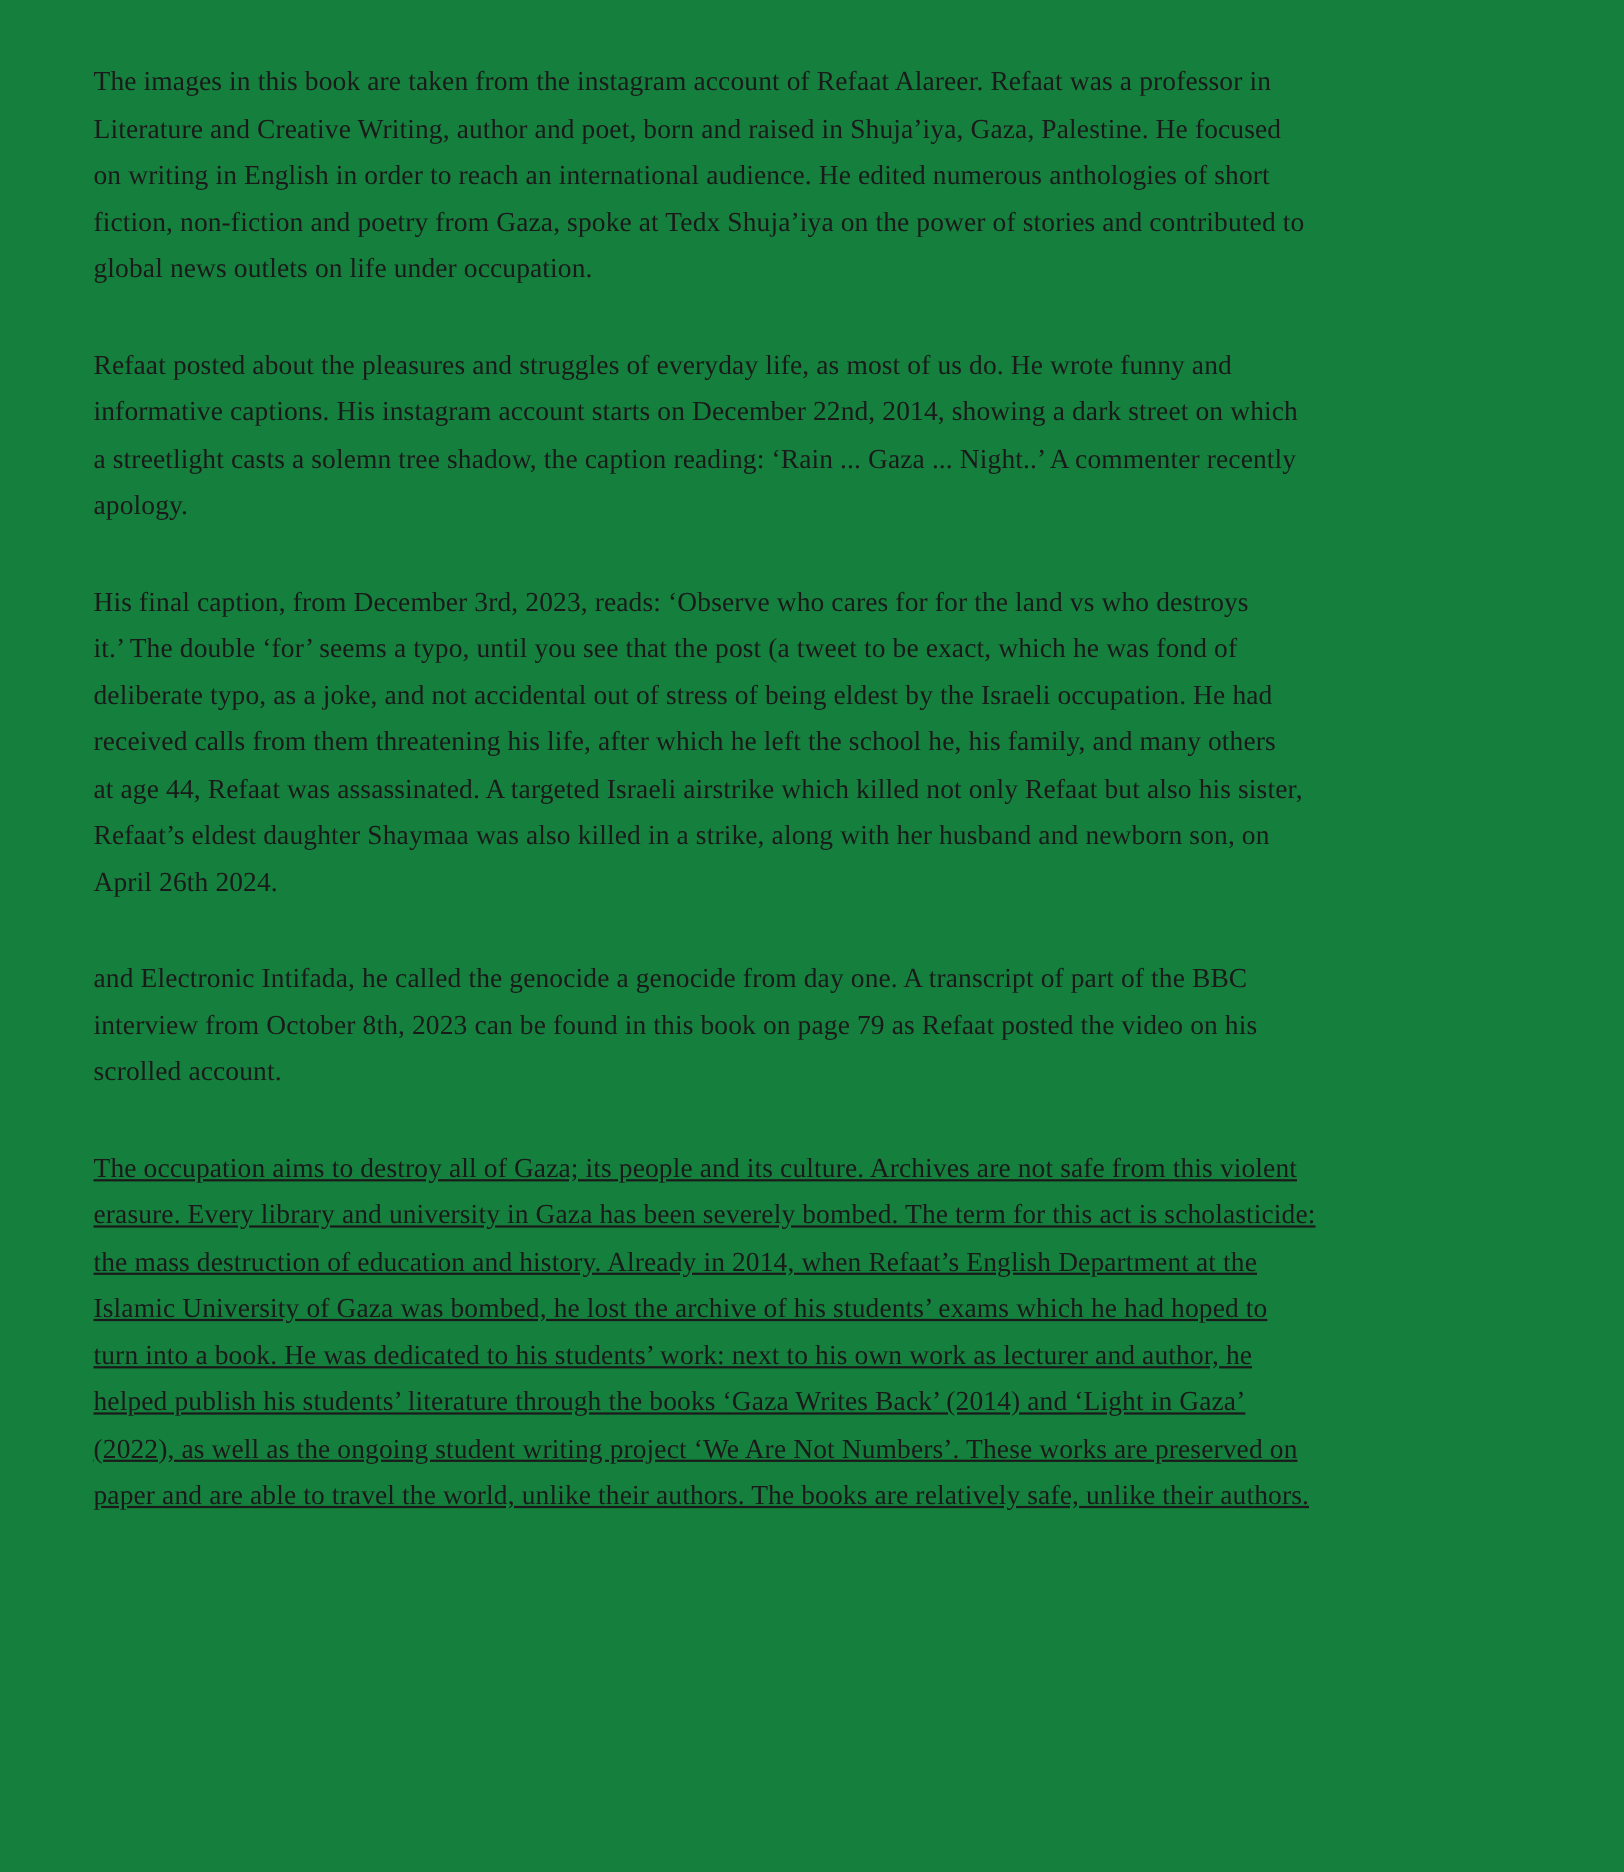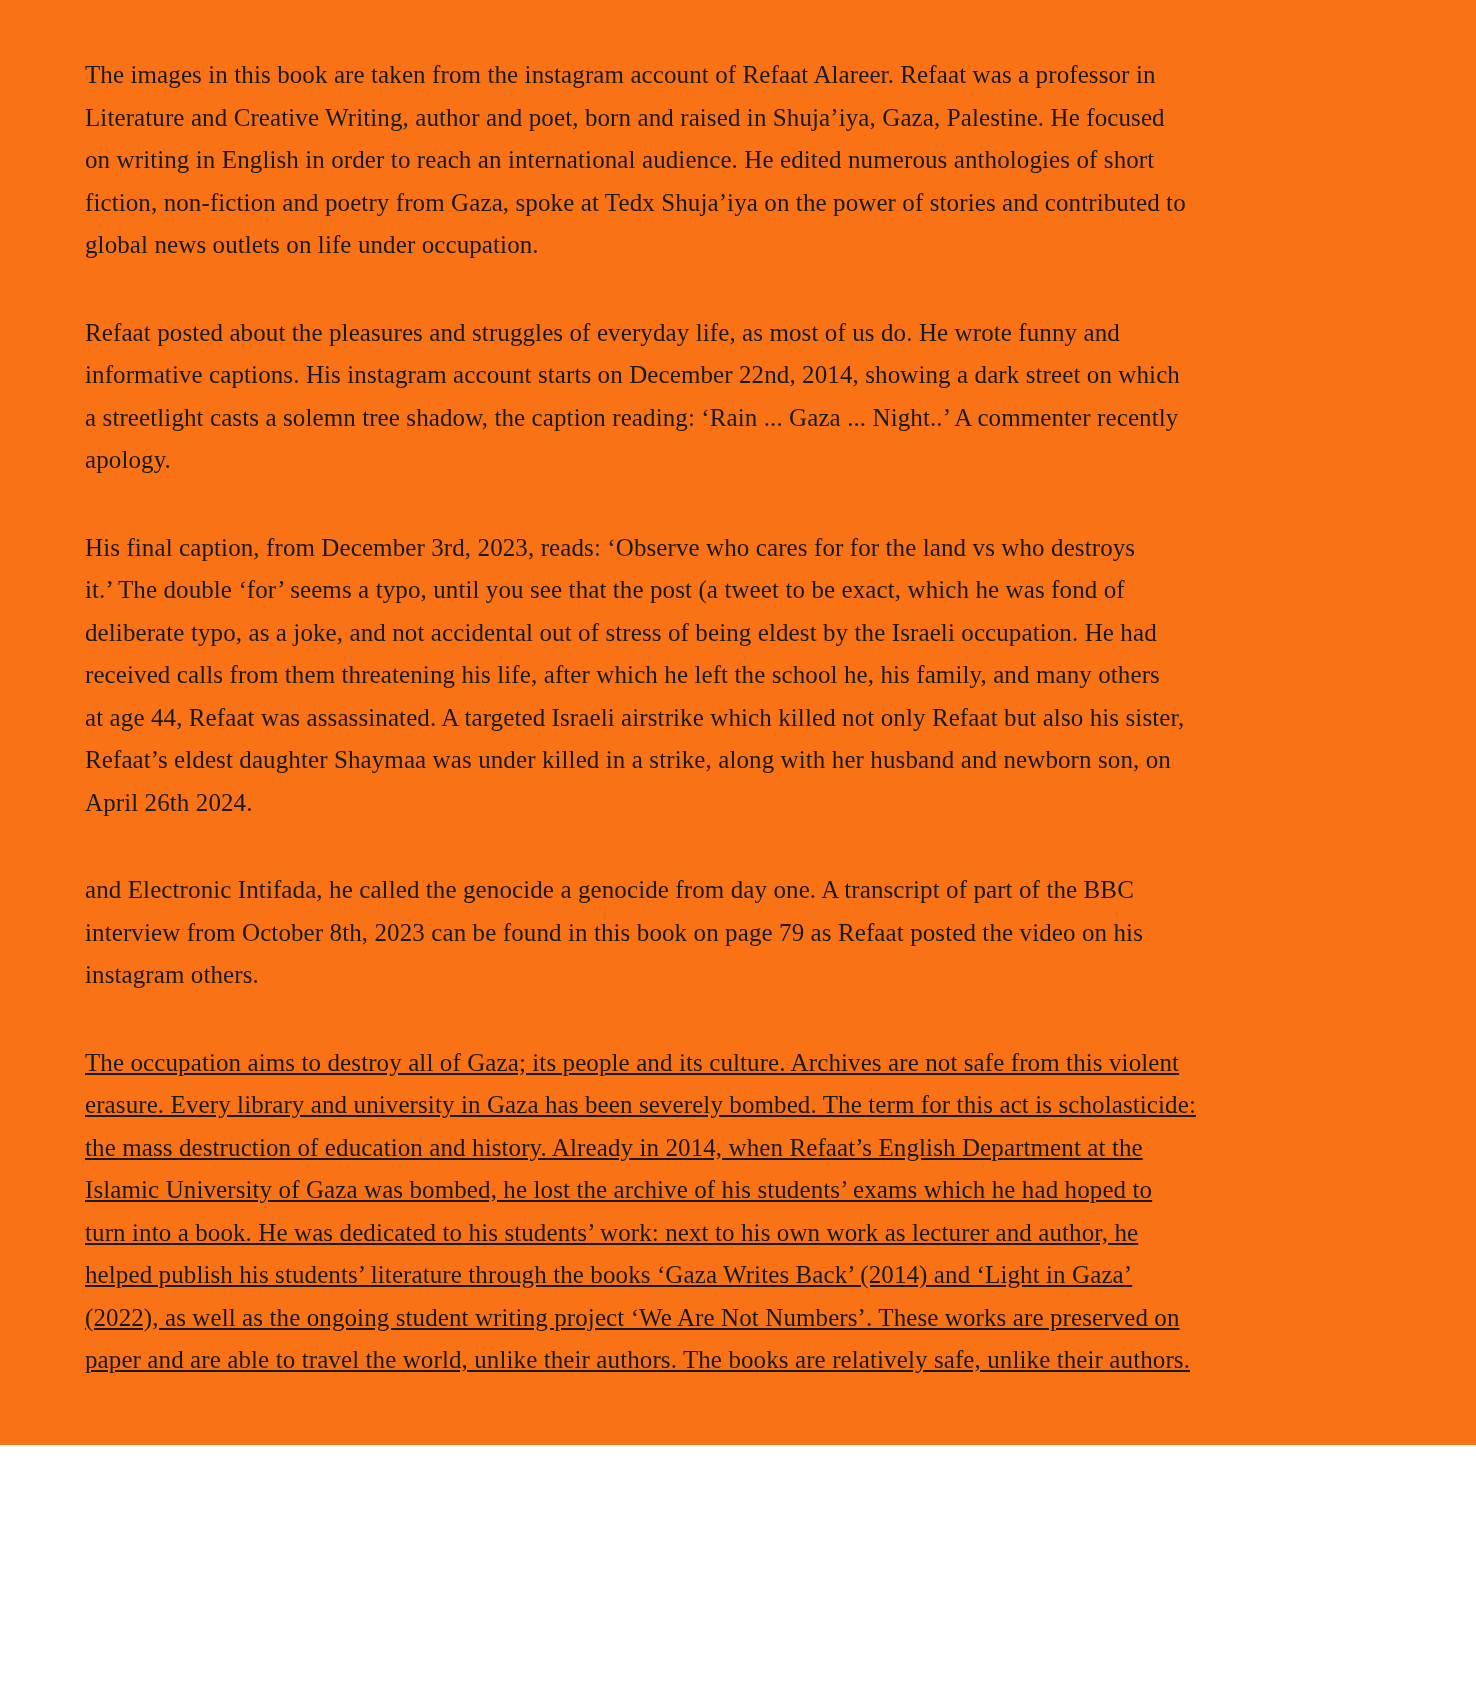"The images in this book" .page { background: #f97316 -> #15803d; height: 1445px -> 1702px }
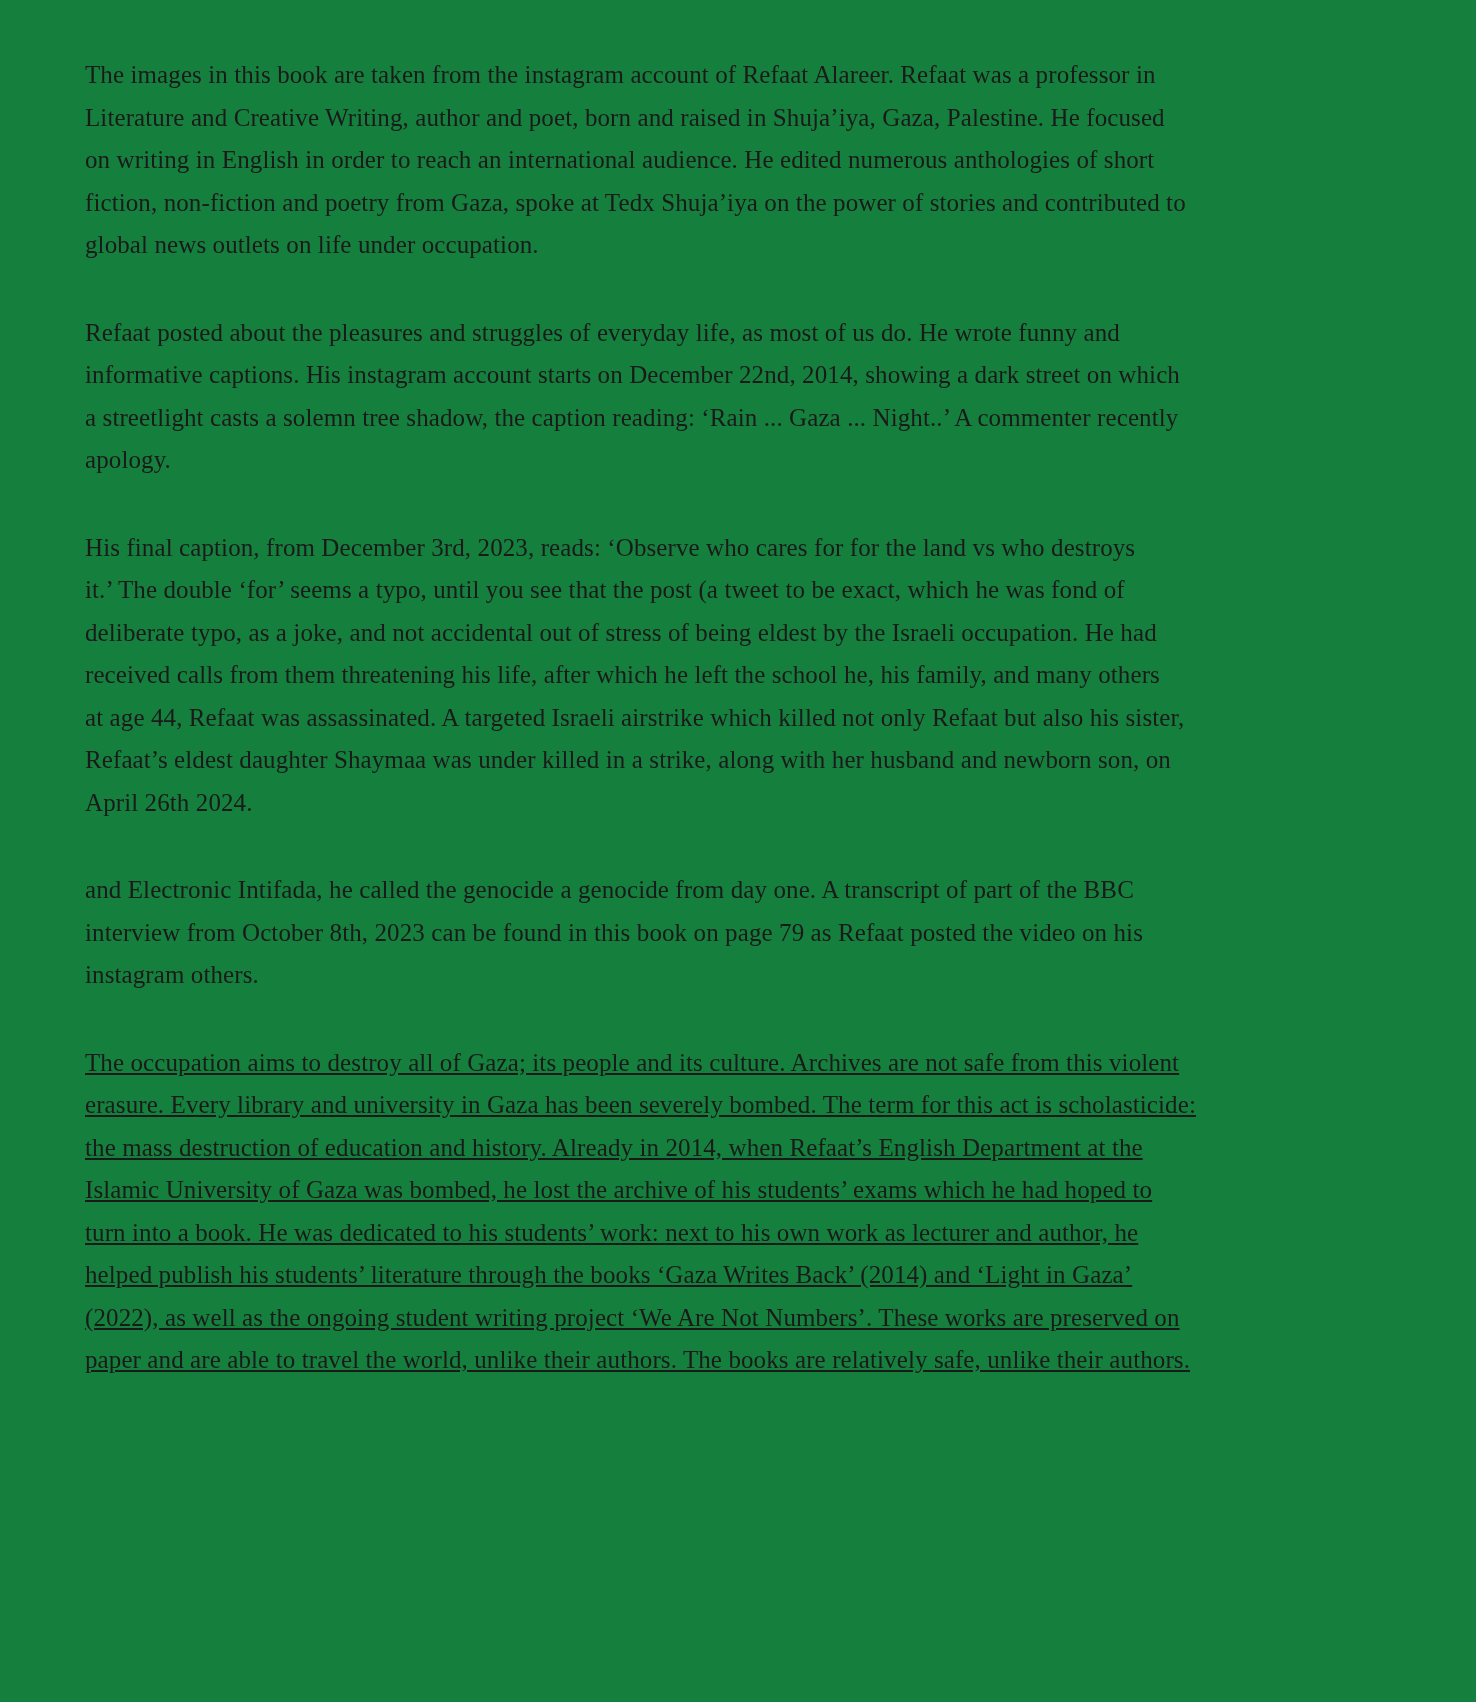"Refaat’s eldest daughter Shaymaa was" span.line { text: under -> also }
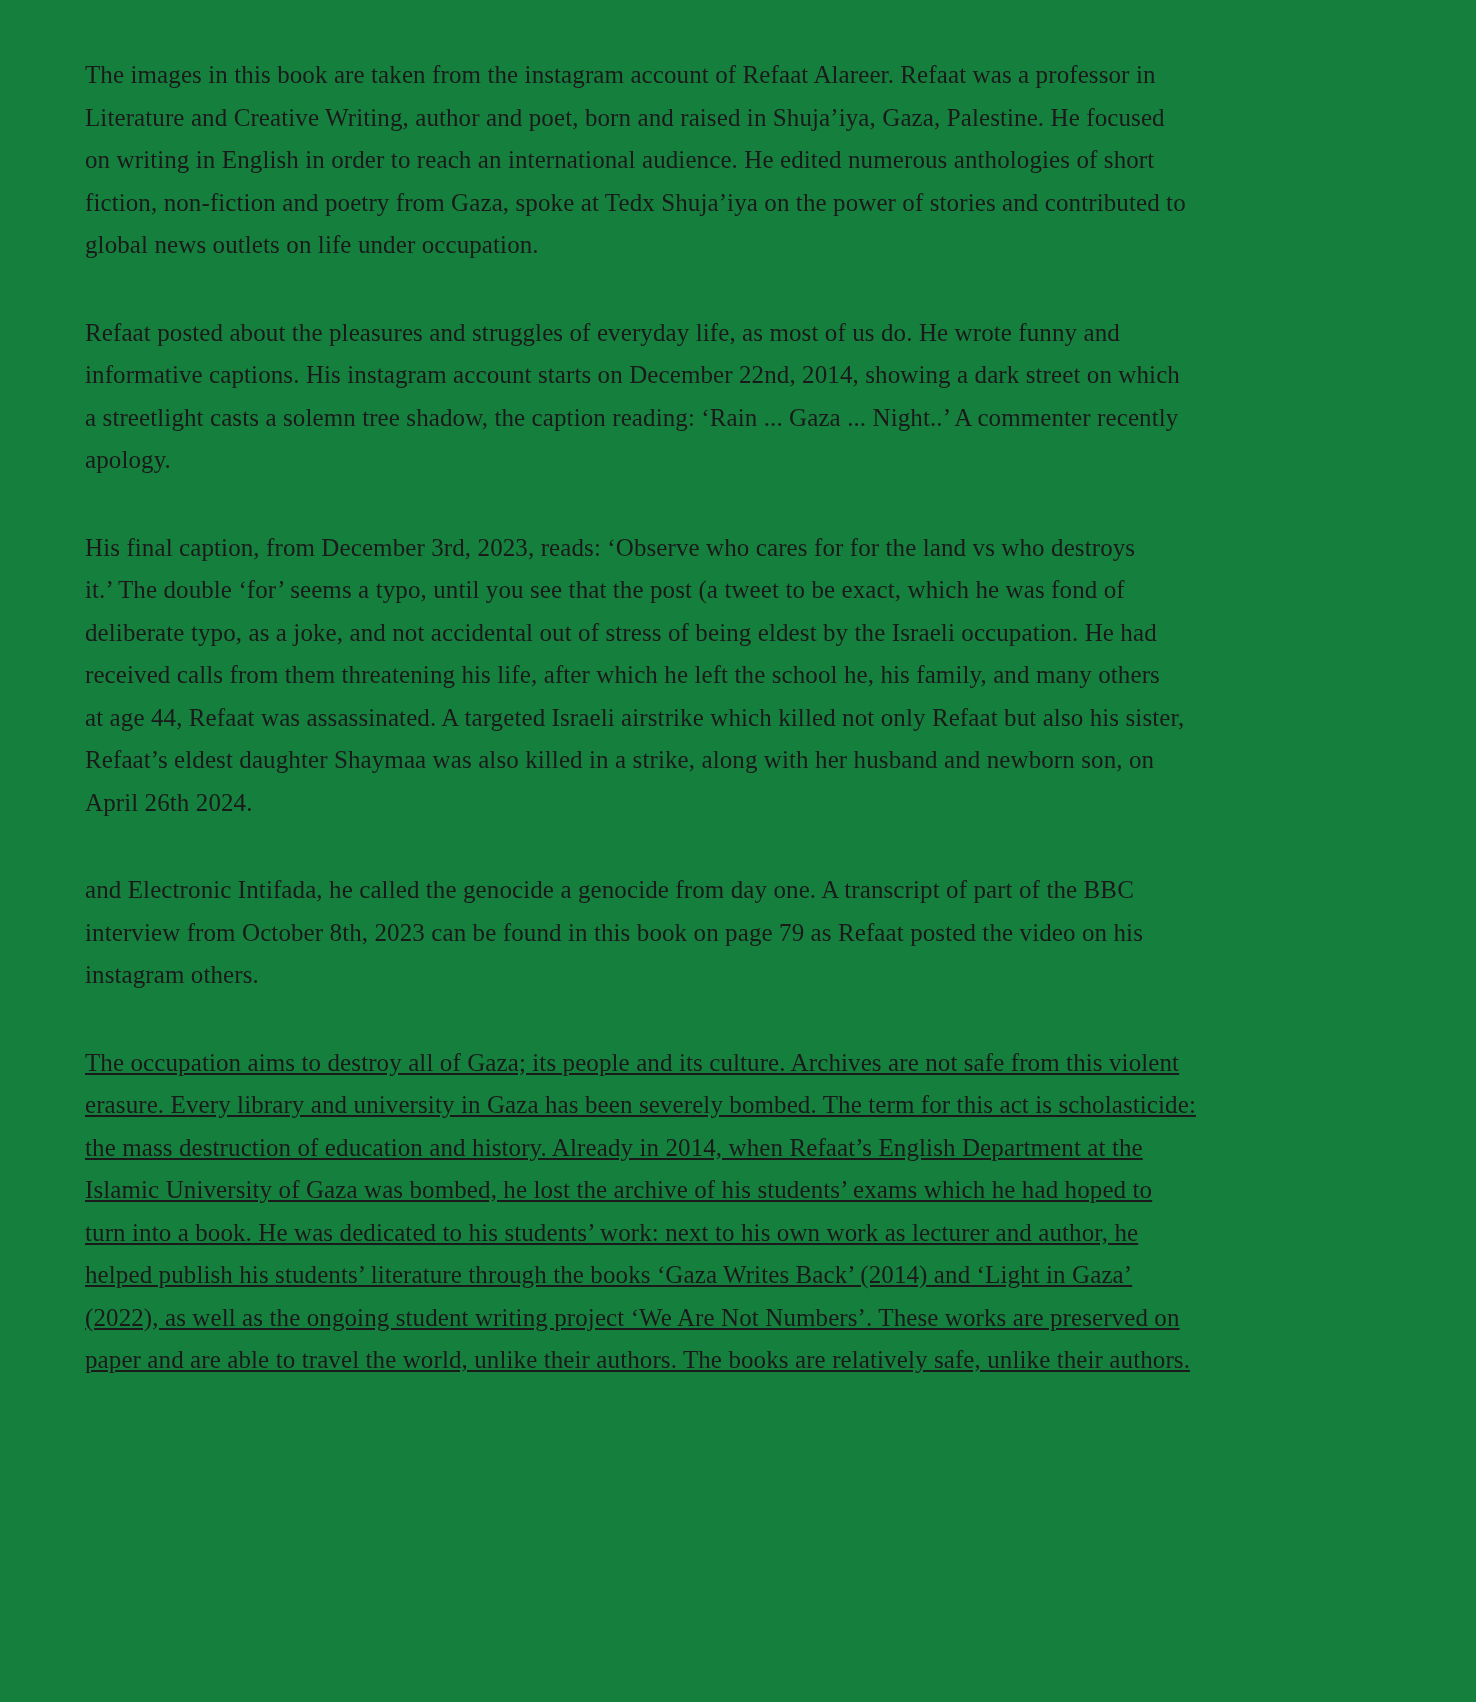"instagram others." span.line { text: instagram others -> scrolled account }
